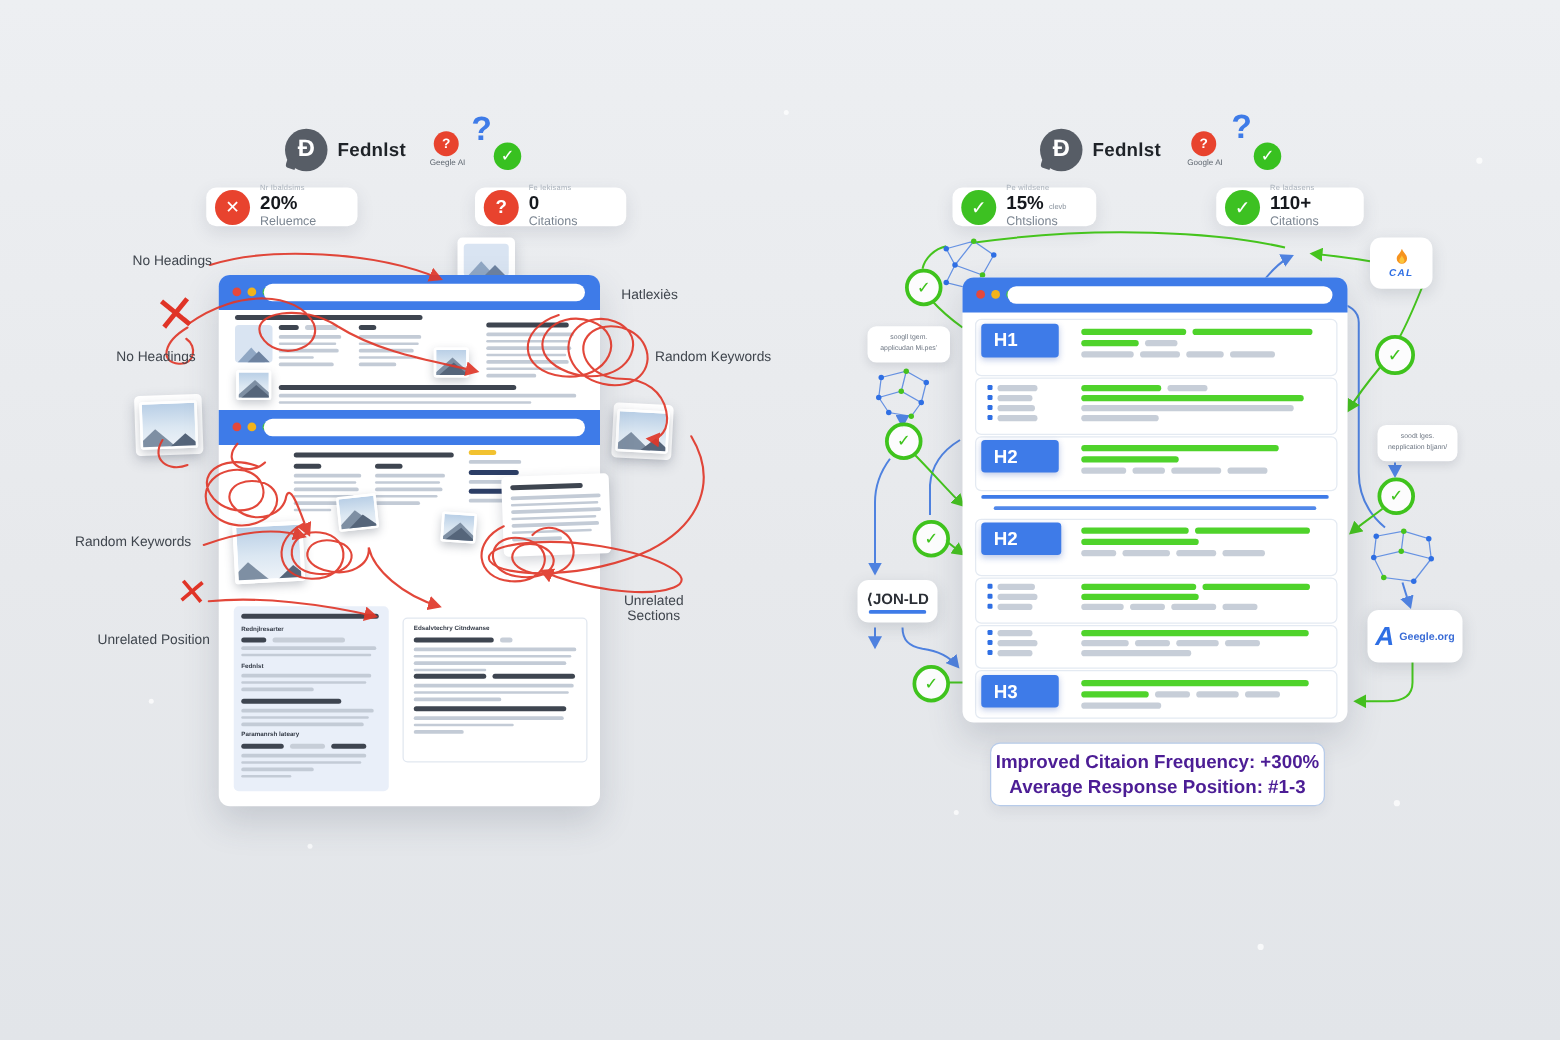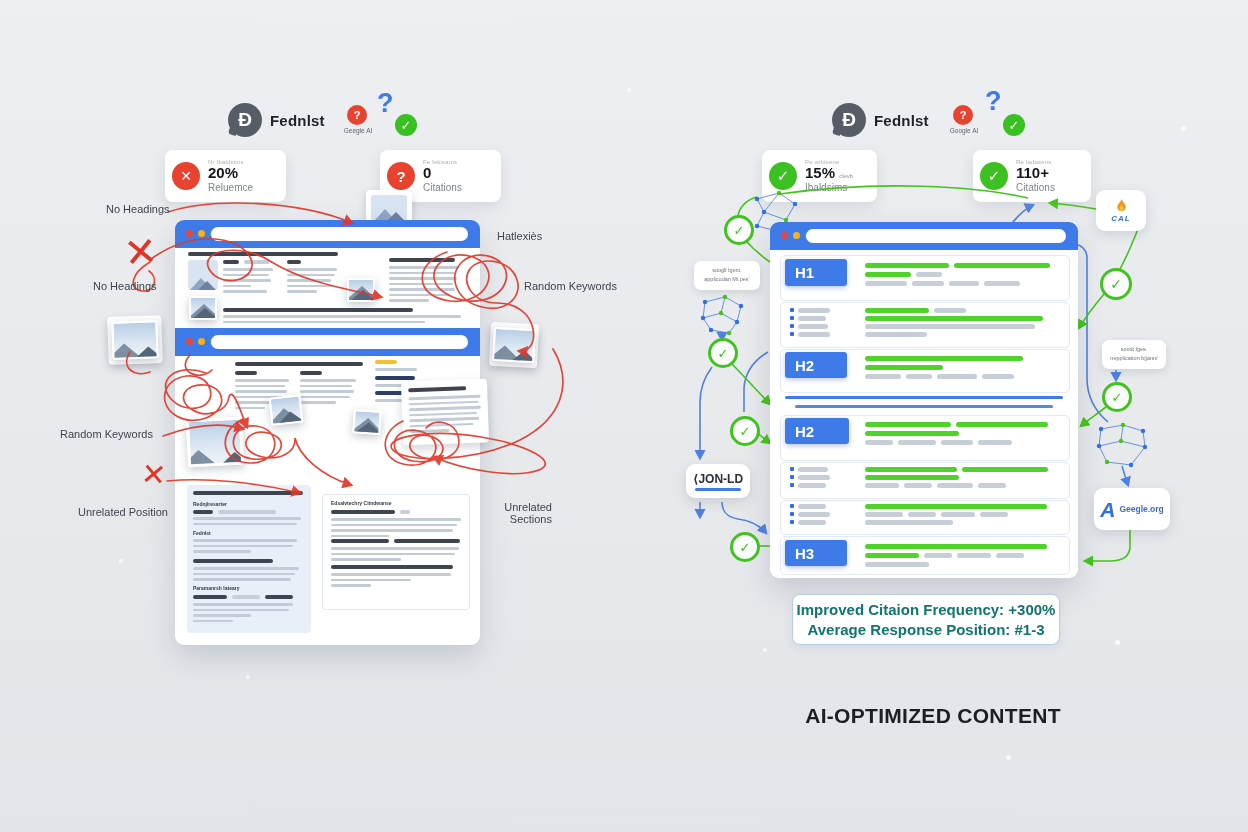"20%" .stat { height: 52px -> 31px }
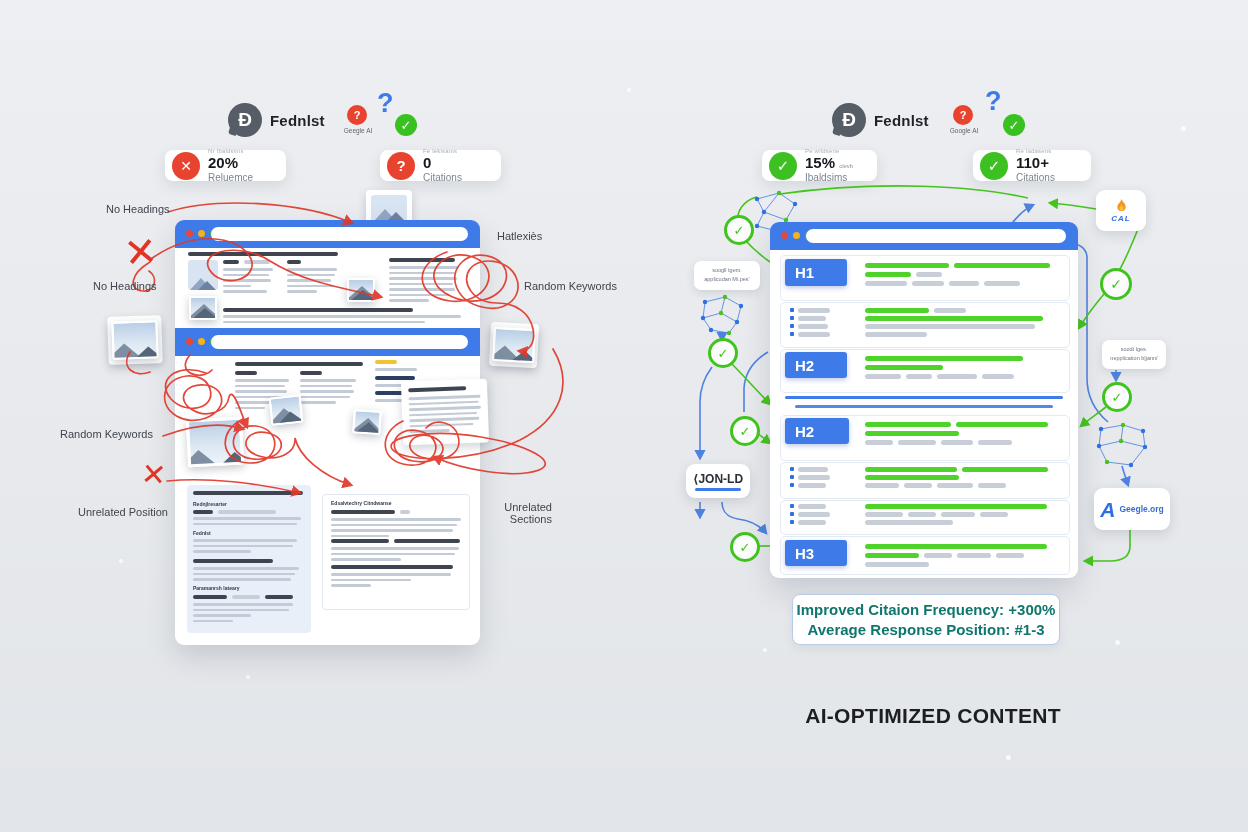"Ibaldsims" u { text: Ibaldsims -> Chtslions }
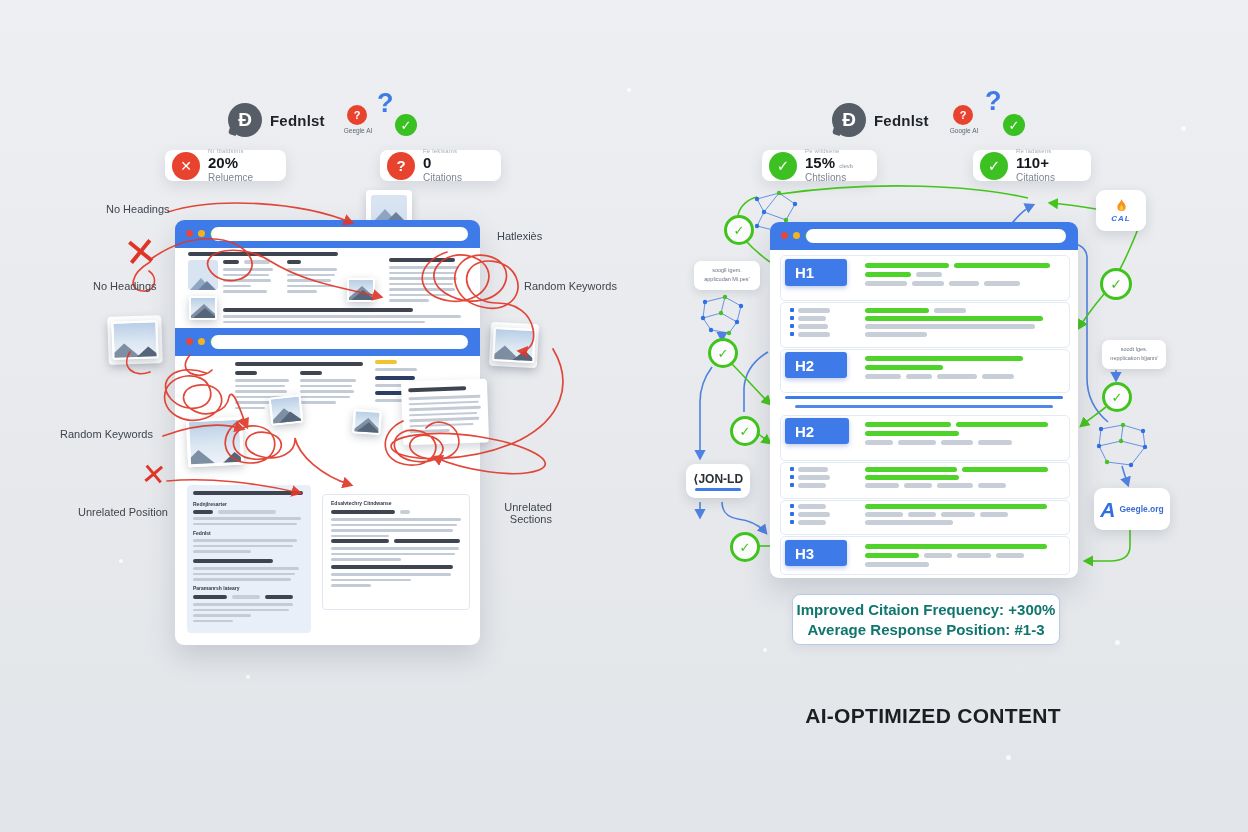"Unrelated" div.ann { text-align: right -> center; top: 501px -> 475px }
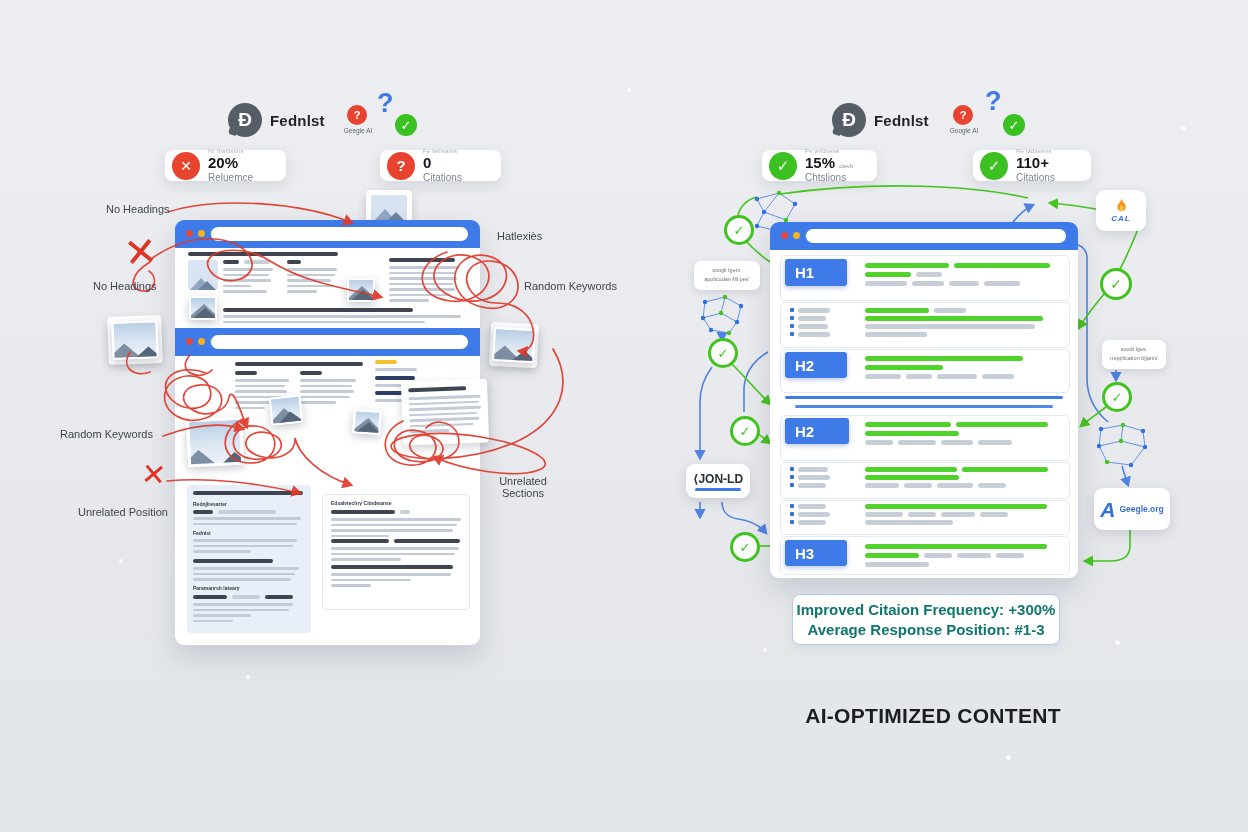"Improved Citaion Frequency: +300%" .result { color: #0f766e -> #4c1d95 }
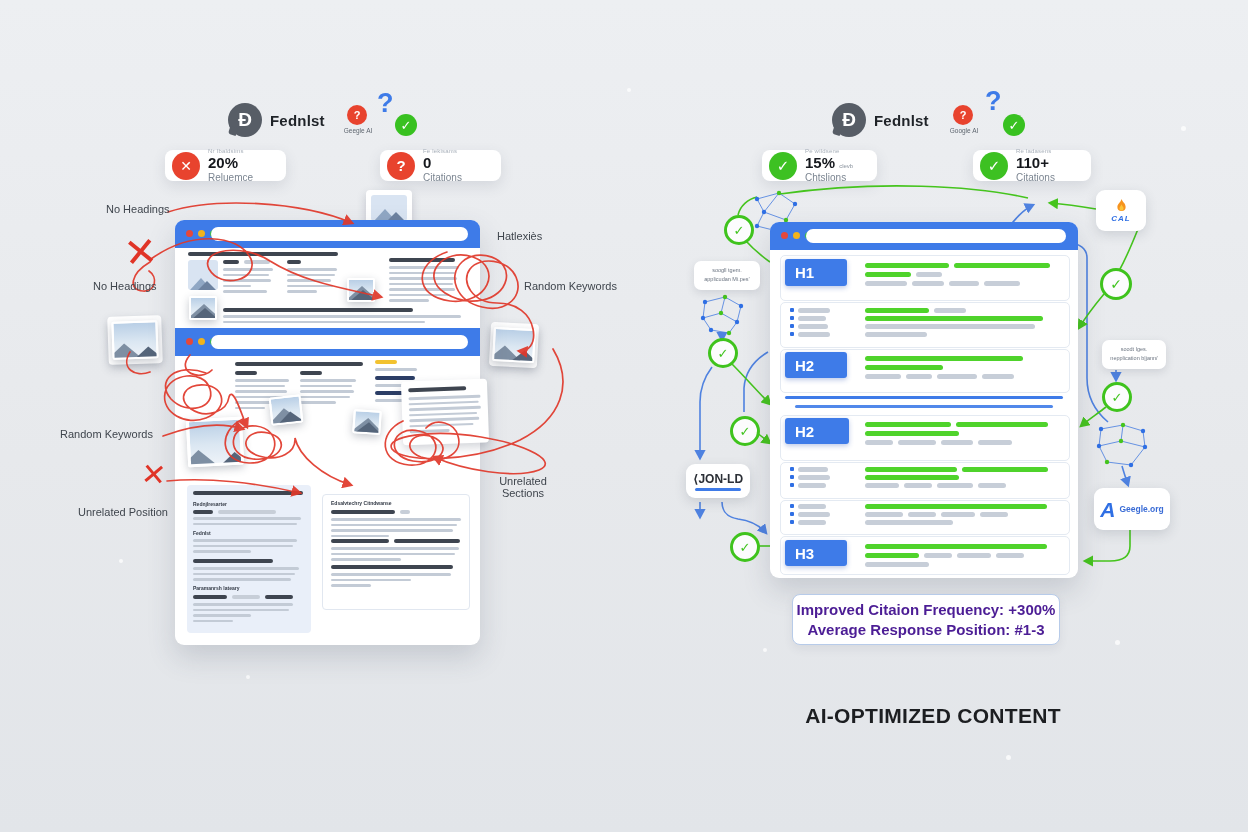"AI-OPTIMIZED CONTENT" div.title { html: <div>AI-OPTIMIZED CONTENT</div> -> none }
